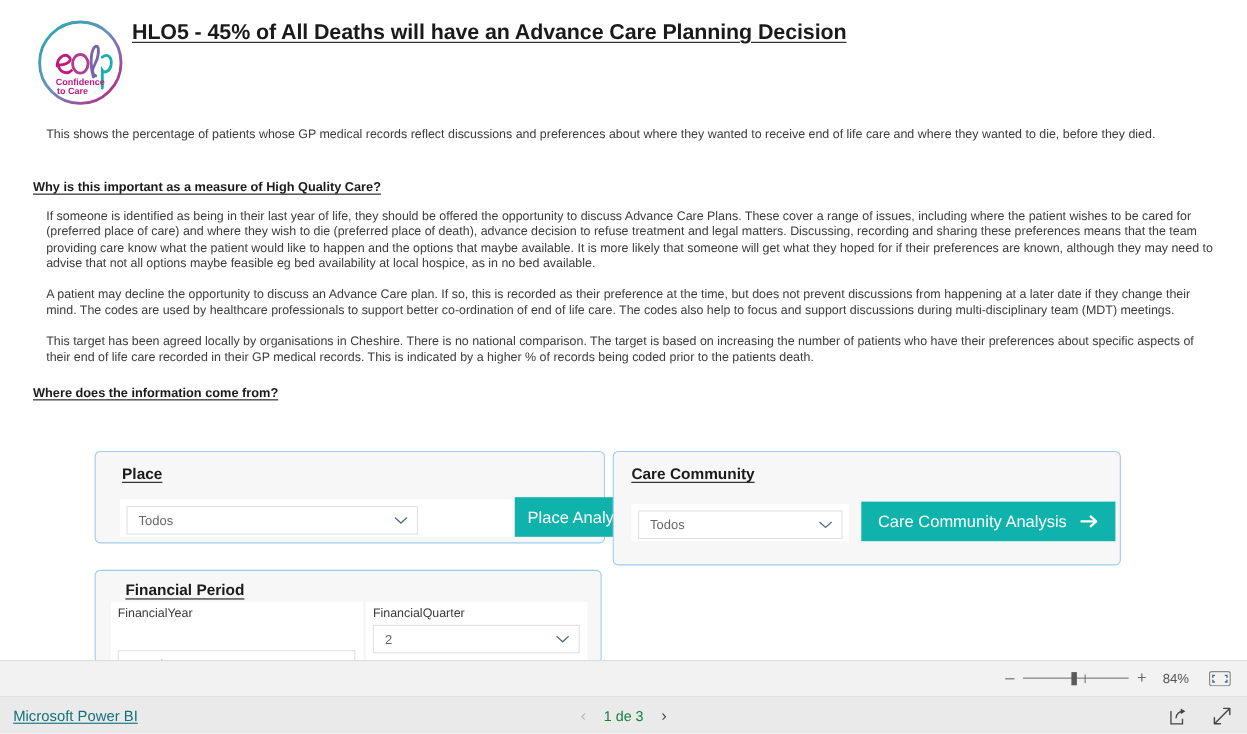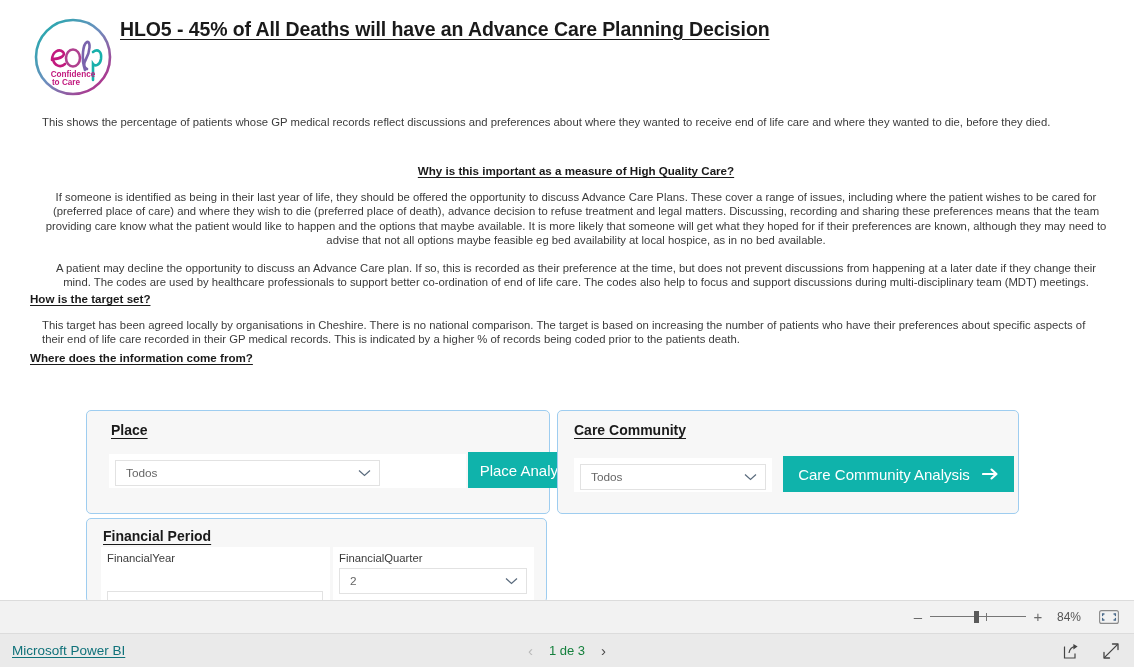"Why is this important as" #sec-why { text-align: center -> none }
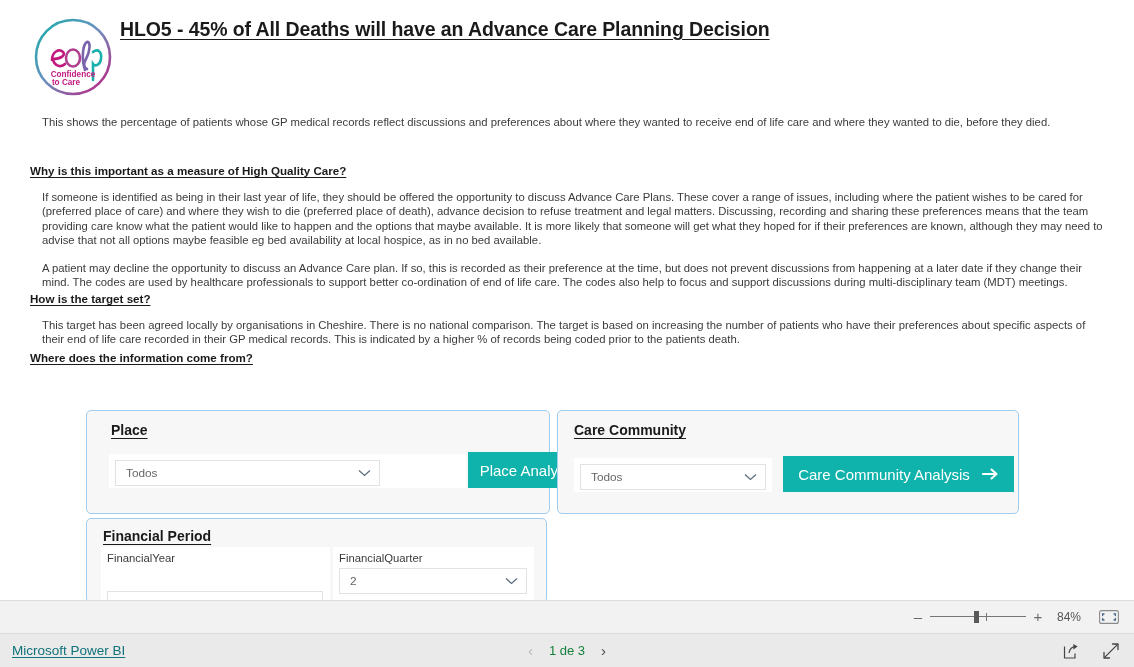"How is the target set?" p.txt-head { html: <p>How is the target set?</p> -> none }
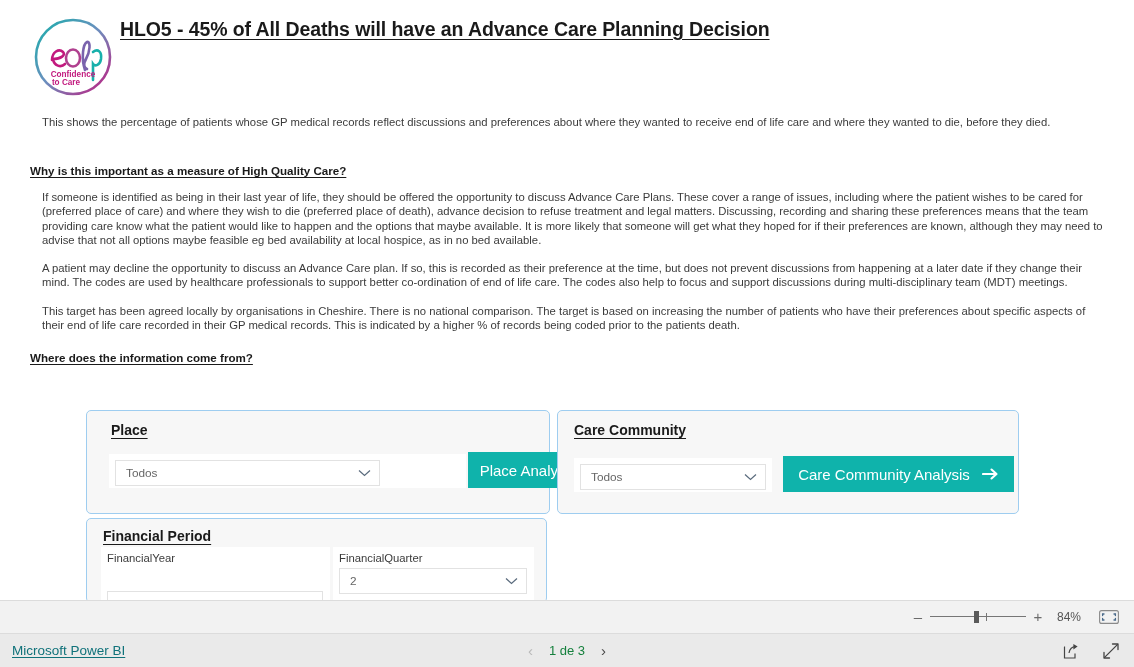"Place" #card-place { height: 104px -> 84px }
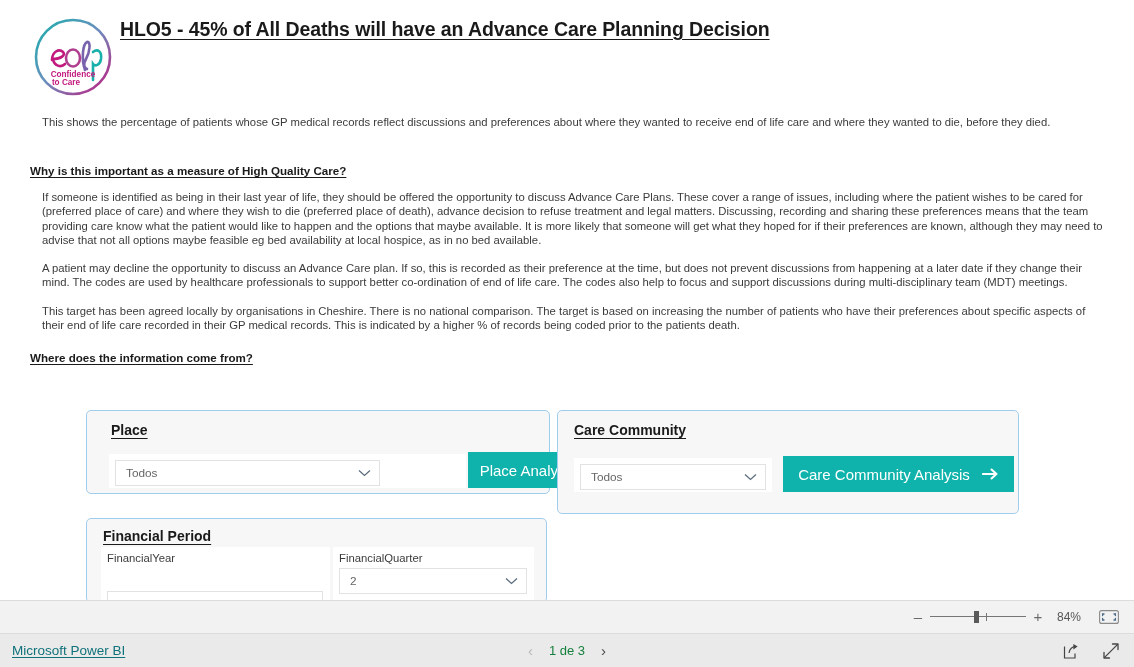"Financial Period" #card-financial .card-title { left: 16px -> 27px }
